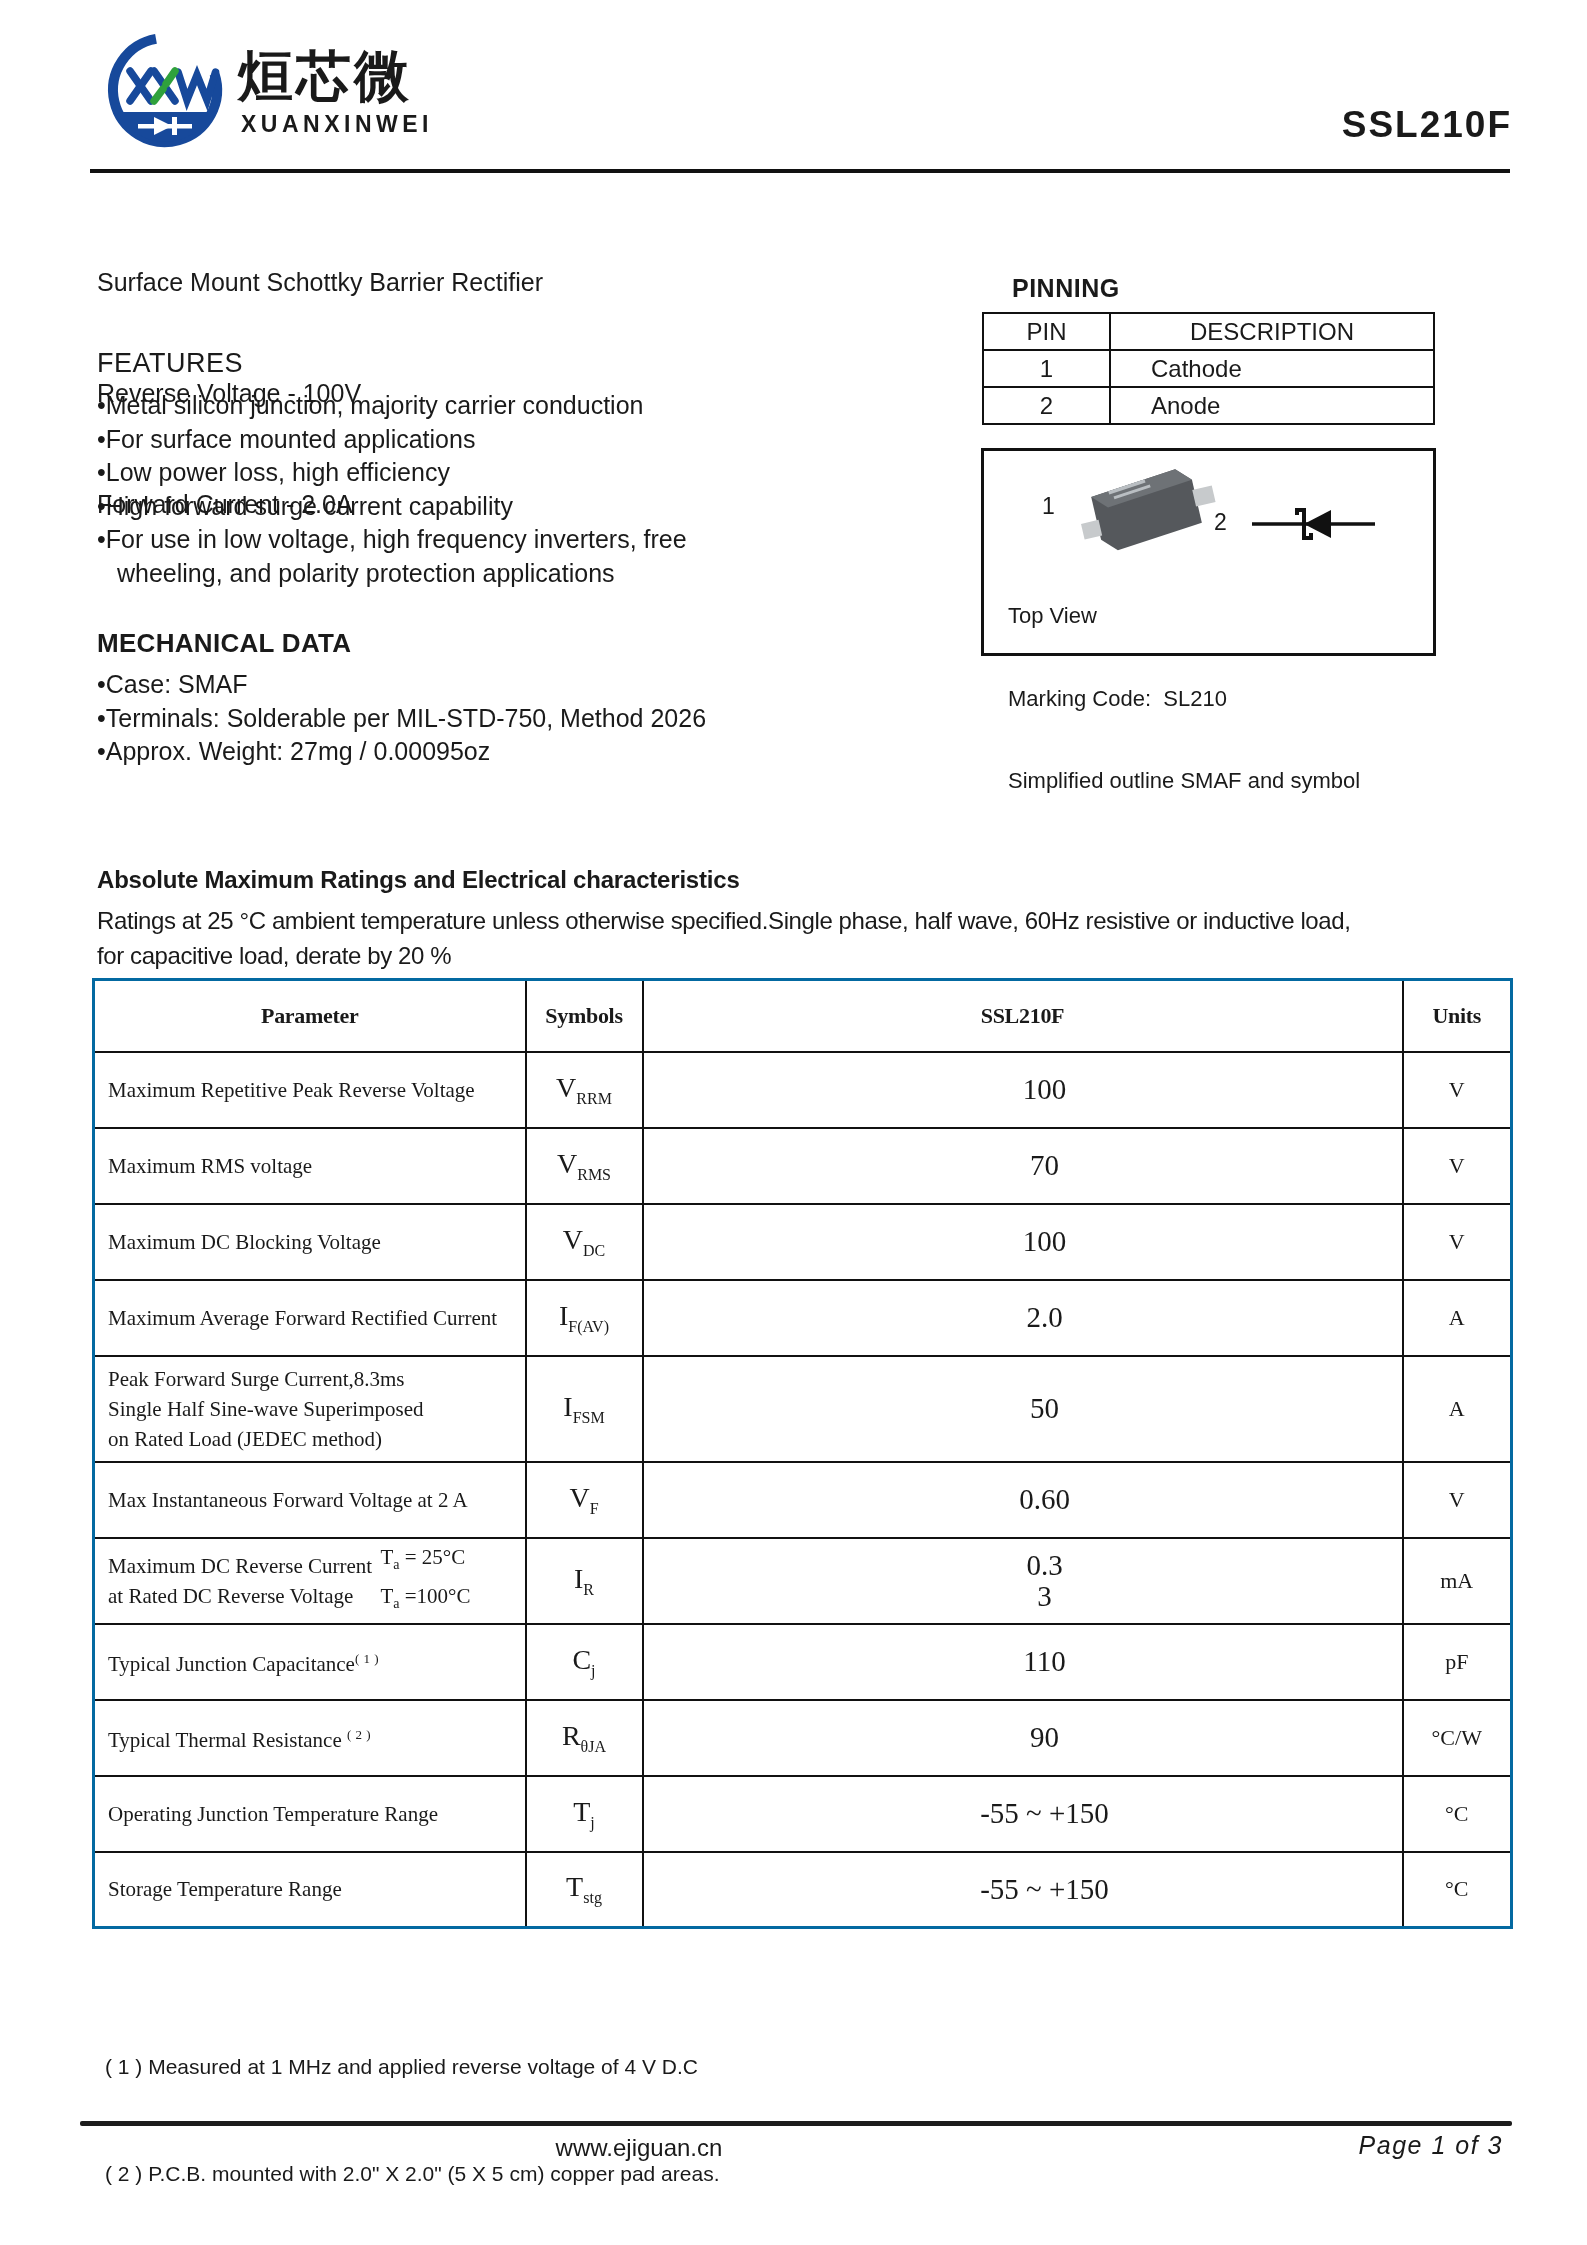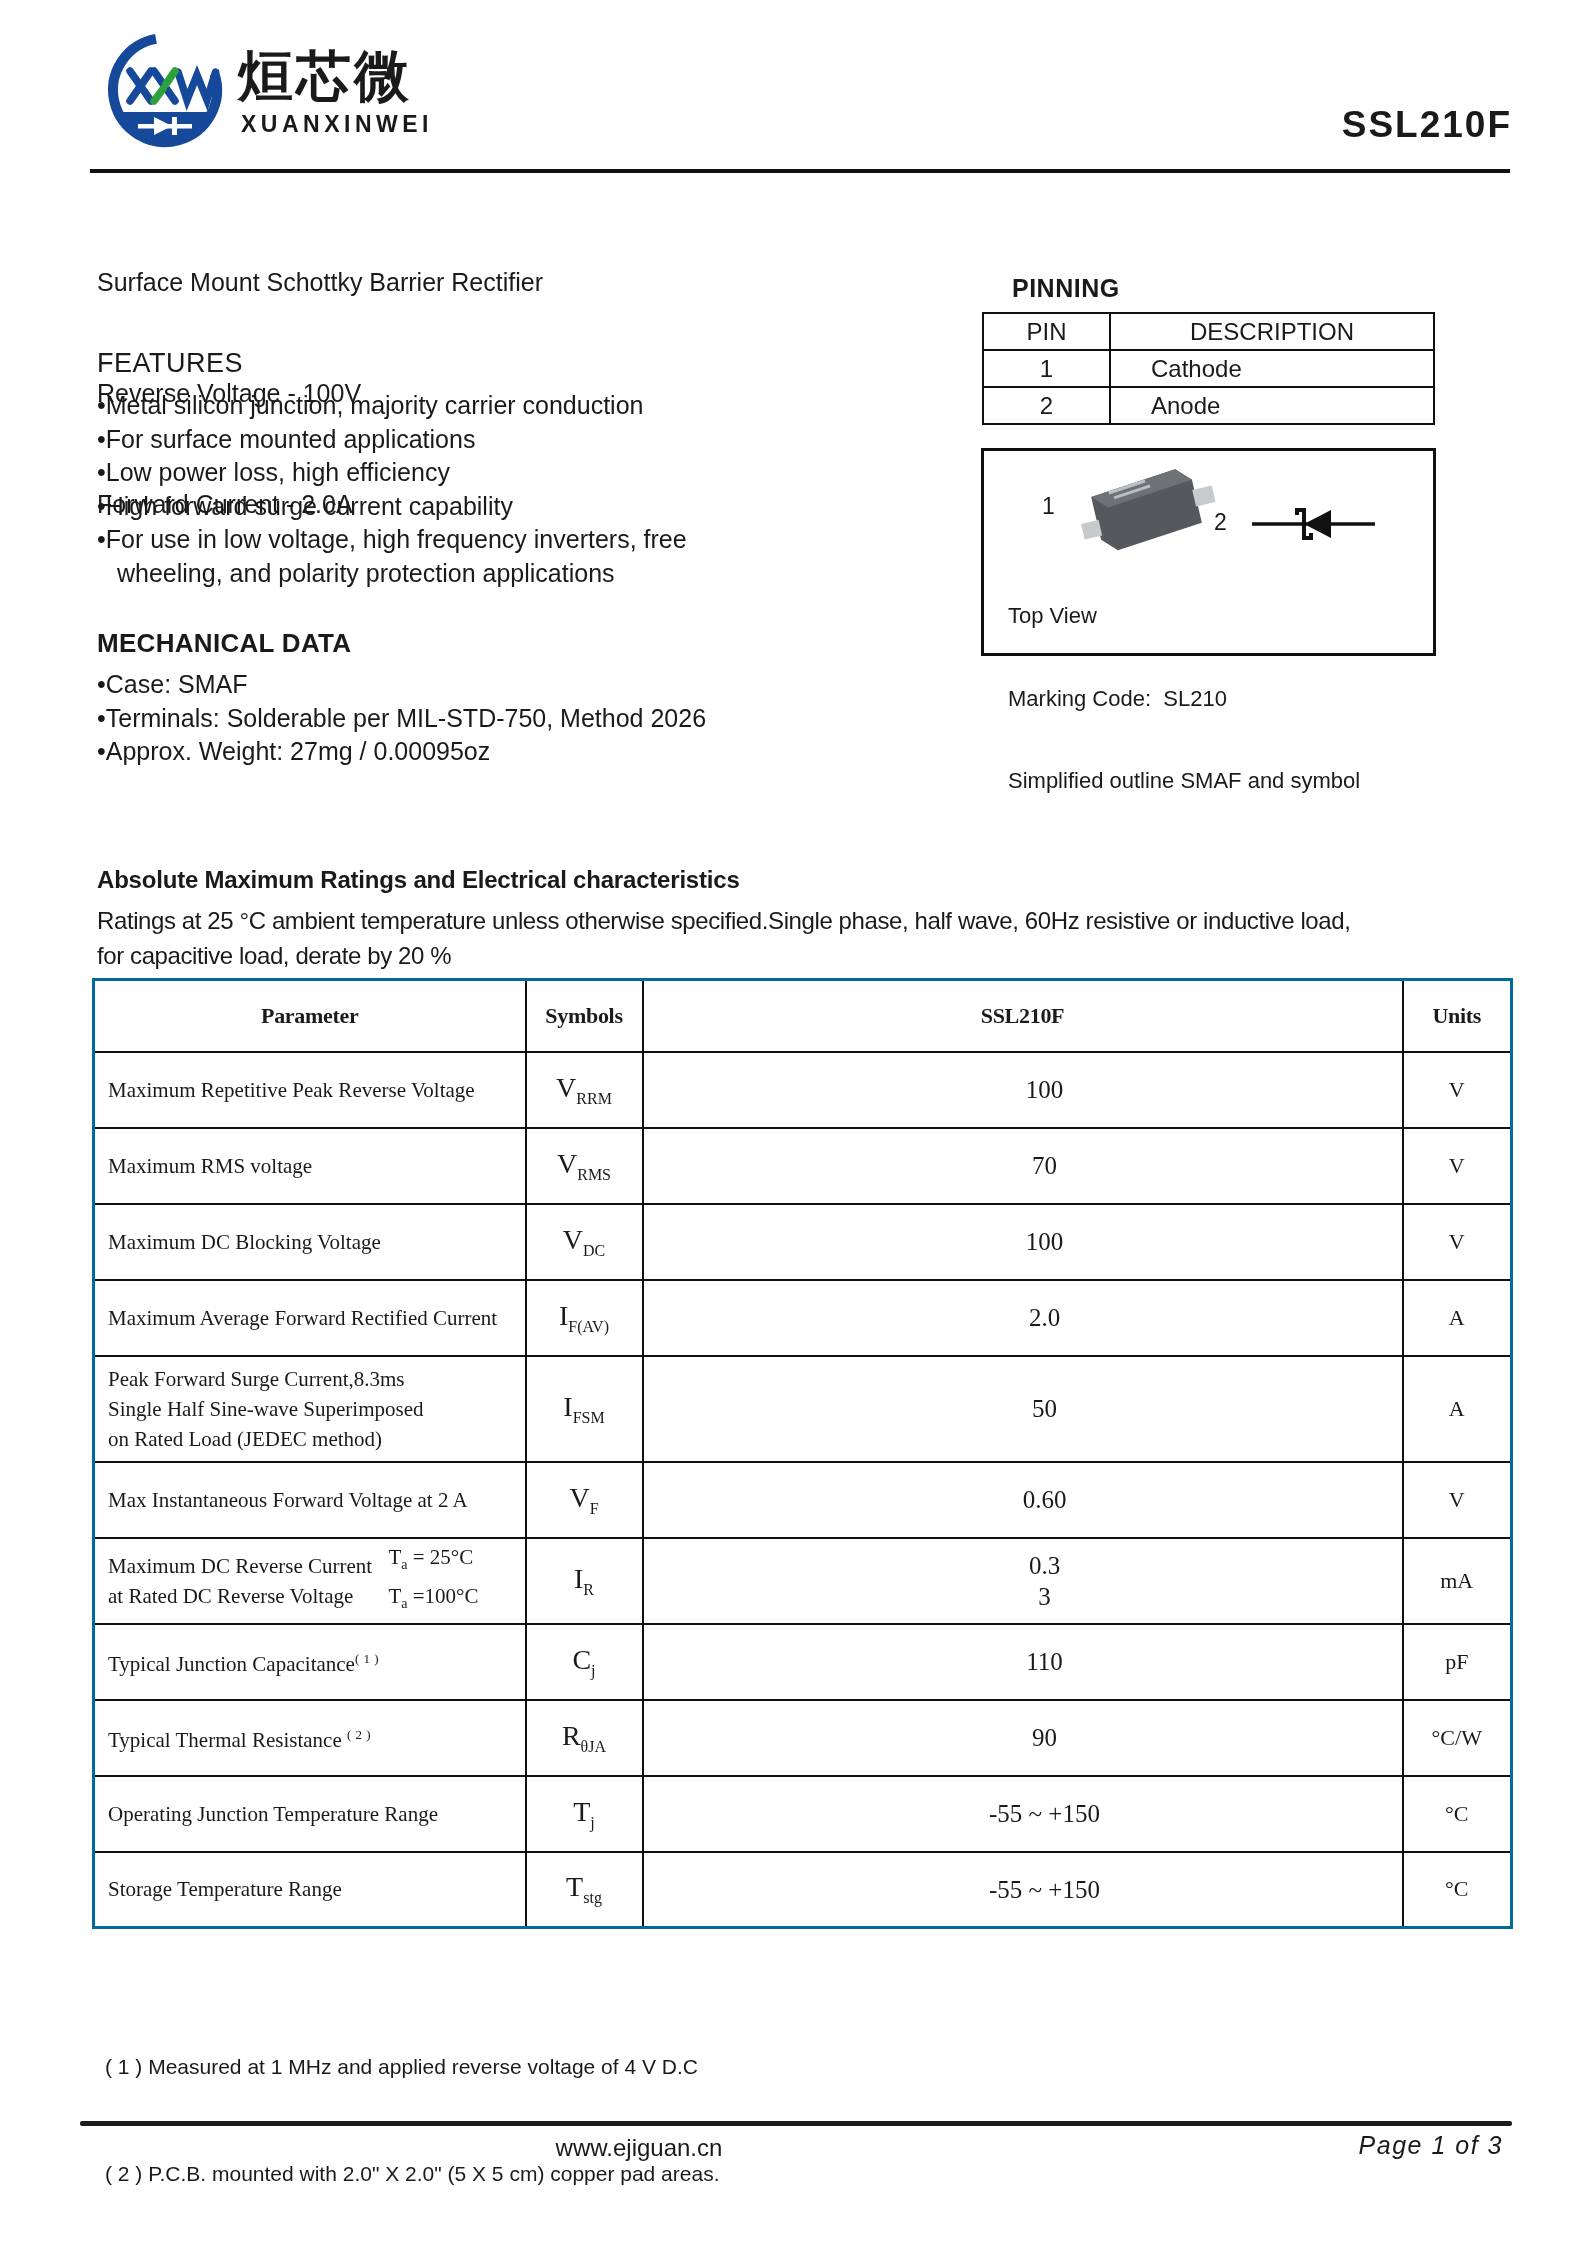"Maximum Repetitive Peak Reverse Voltage" td.param { padding-right: 14px -> 22px }
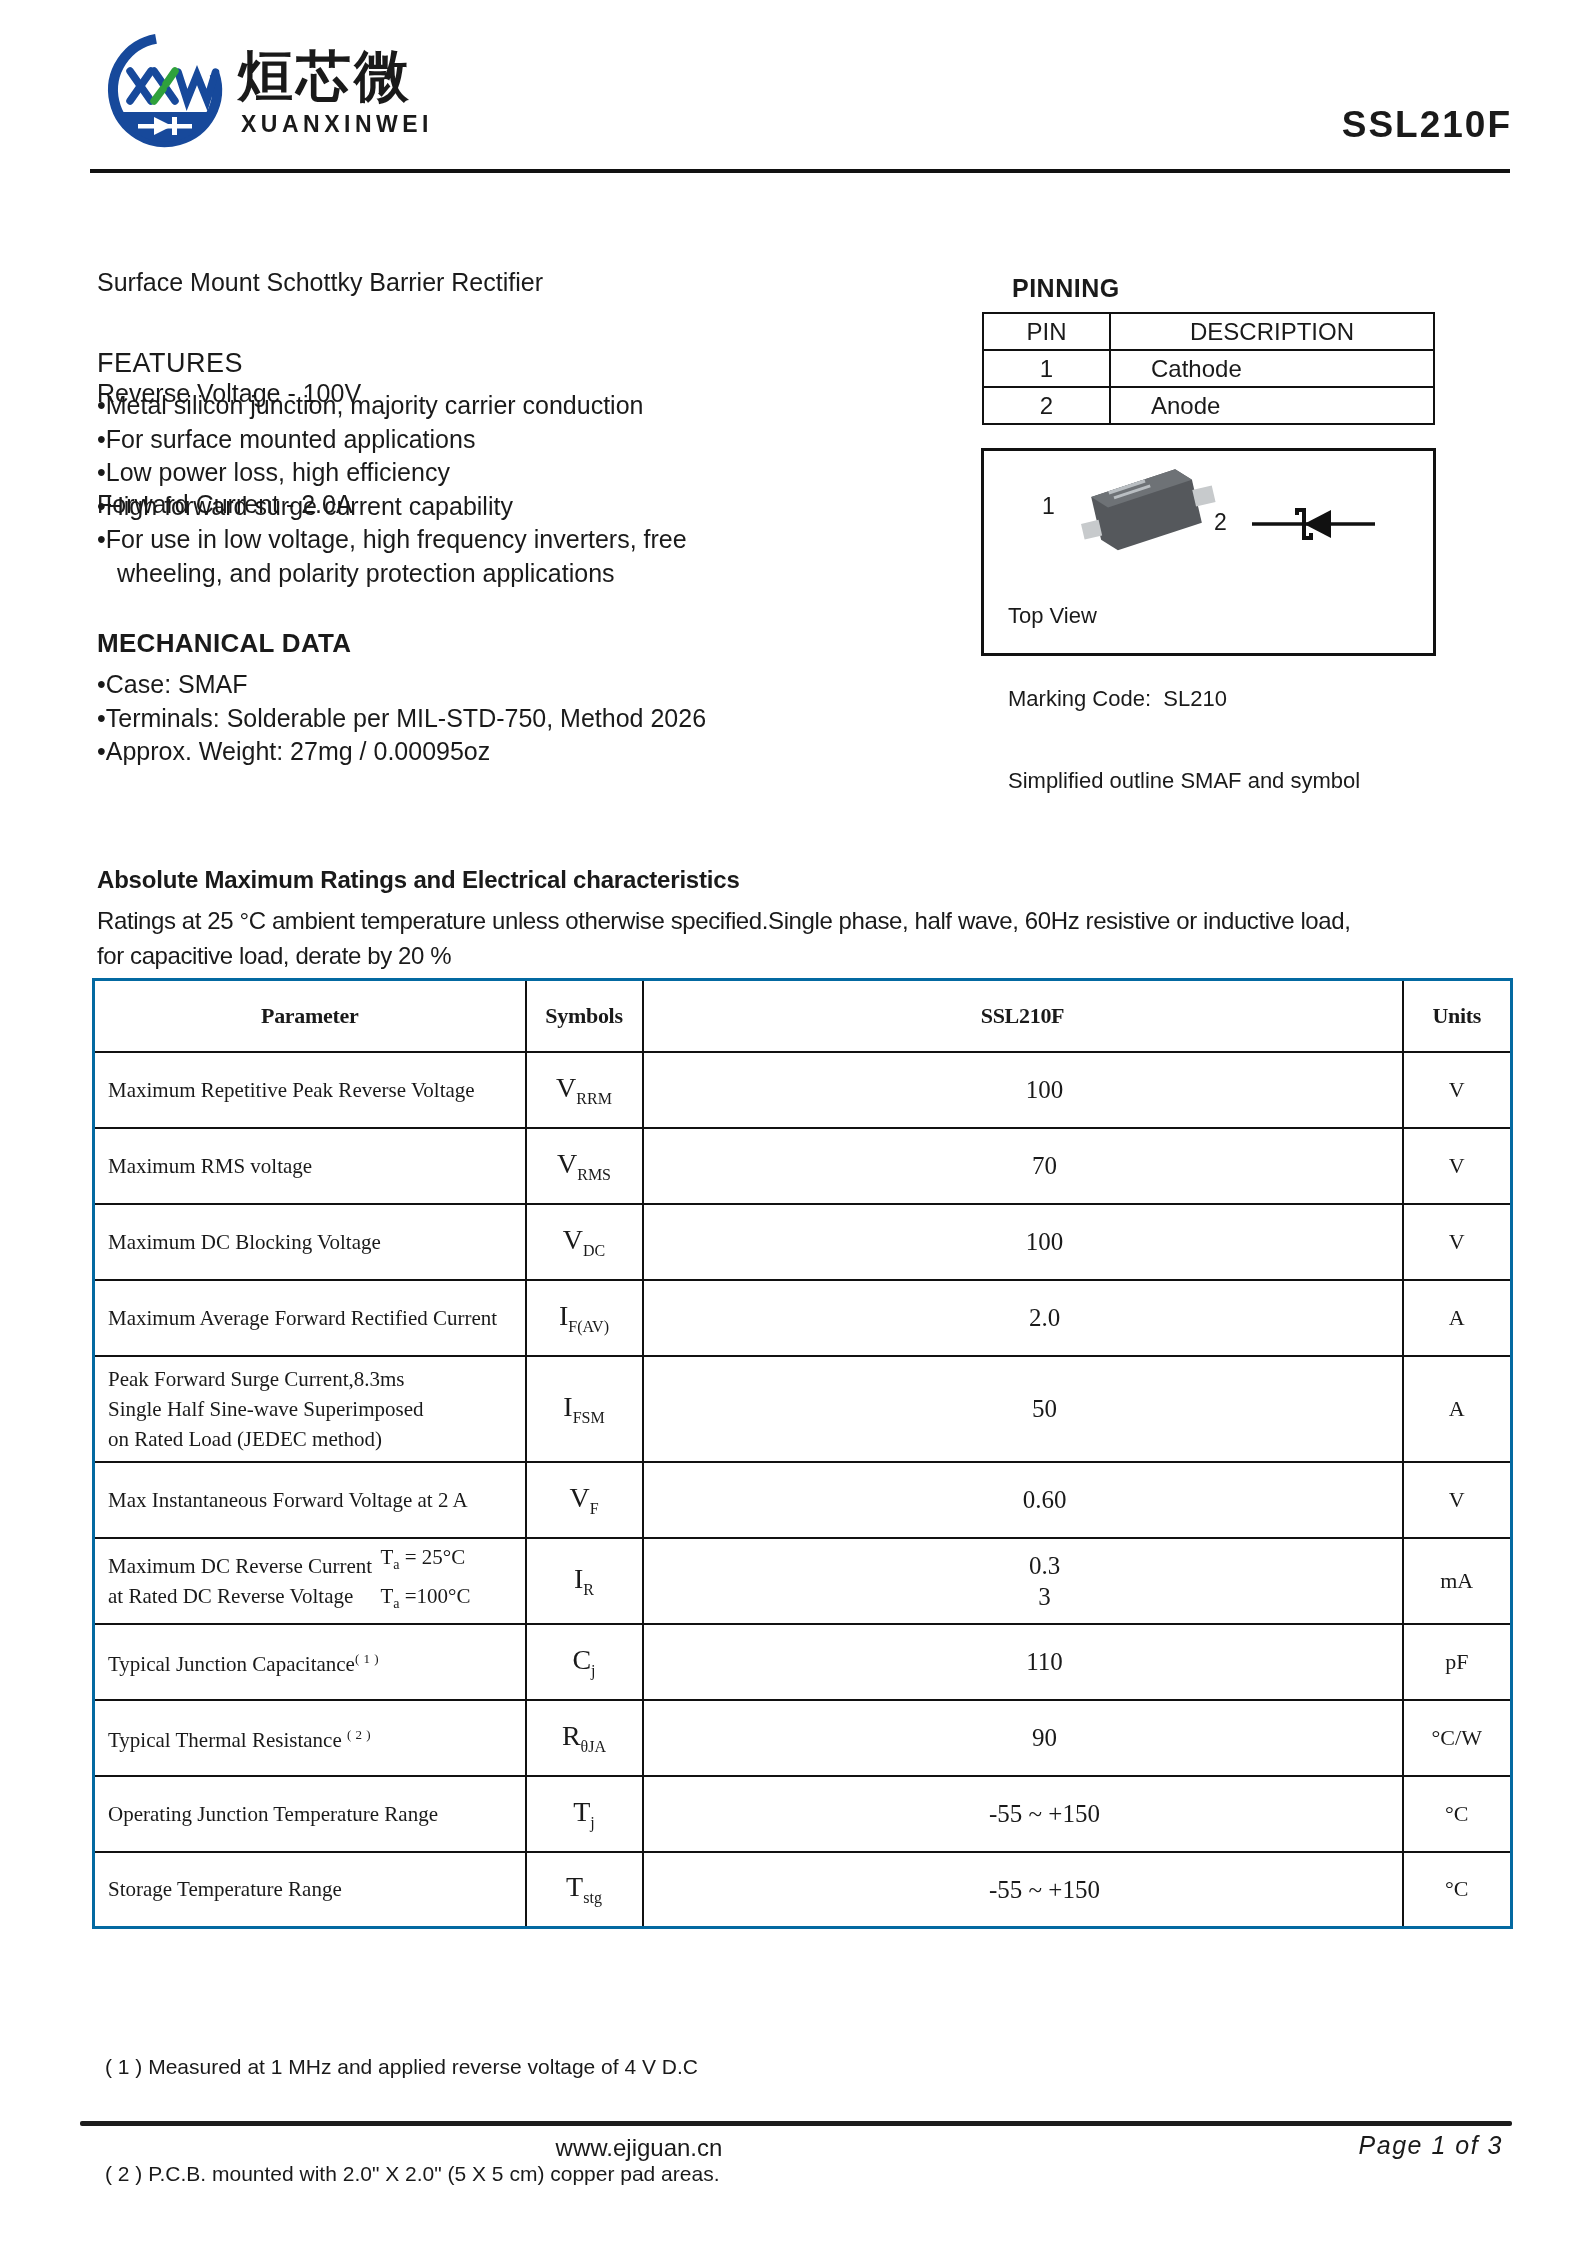"100" td.val { font-size: 25px -> 29px }
